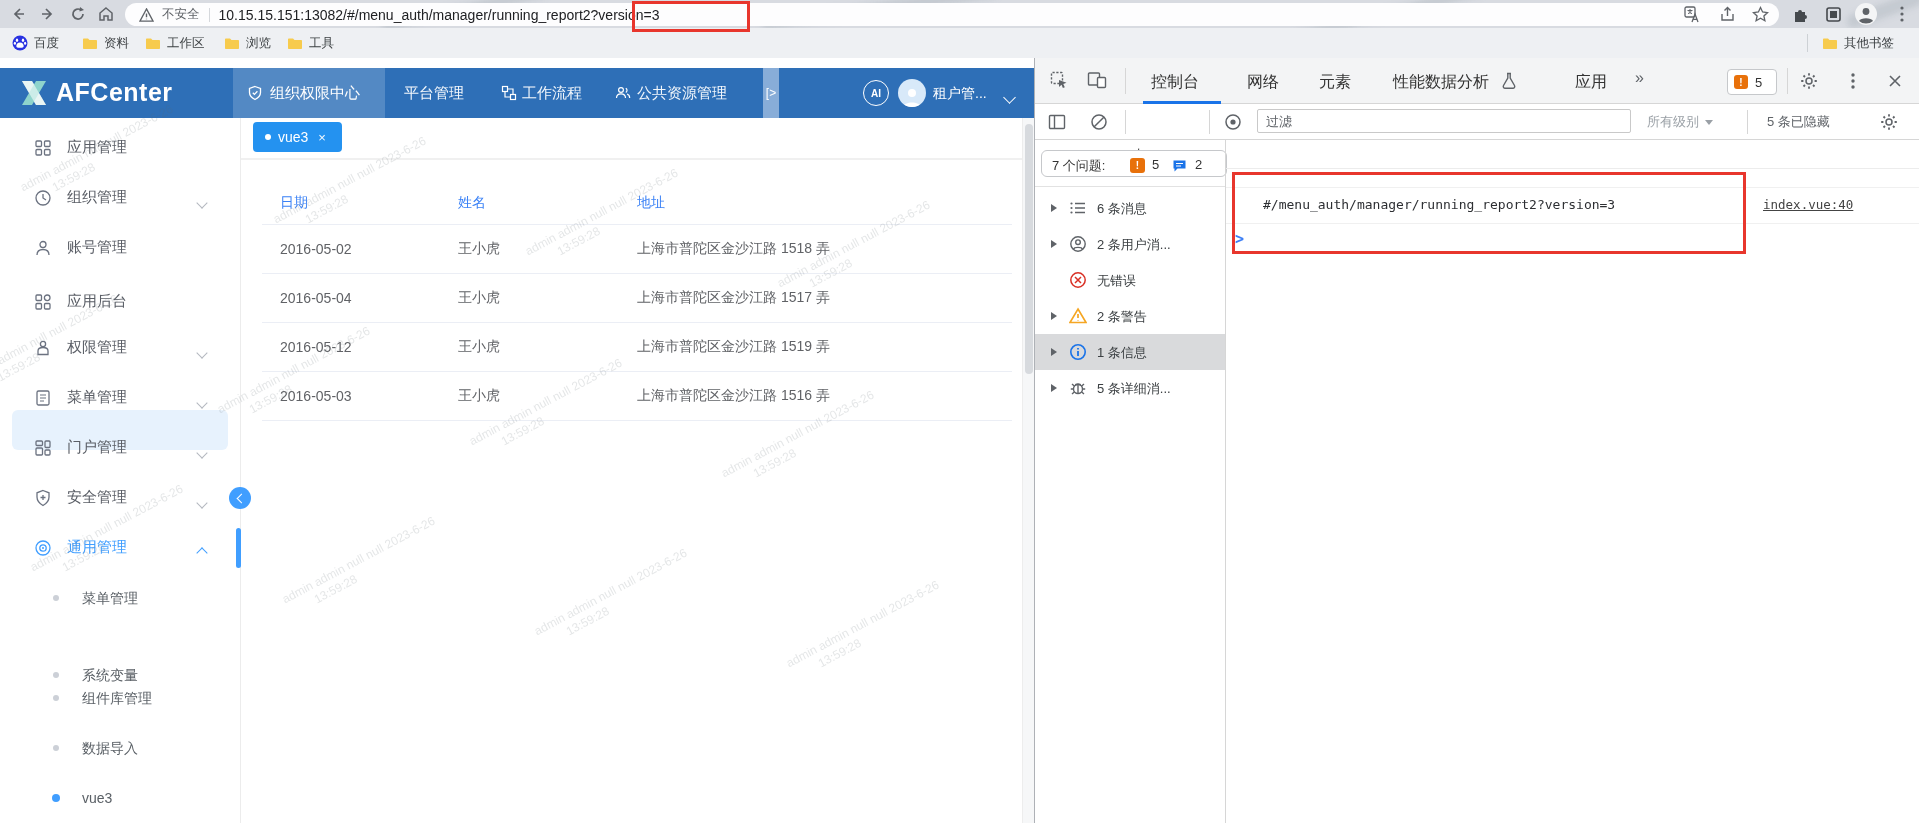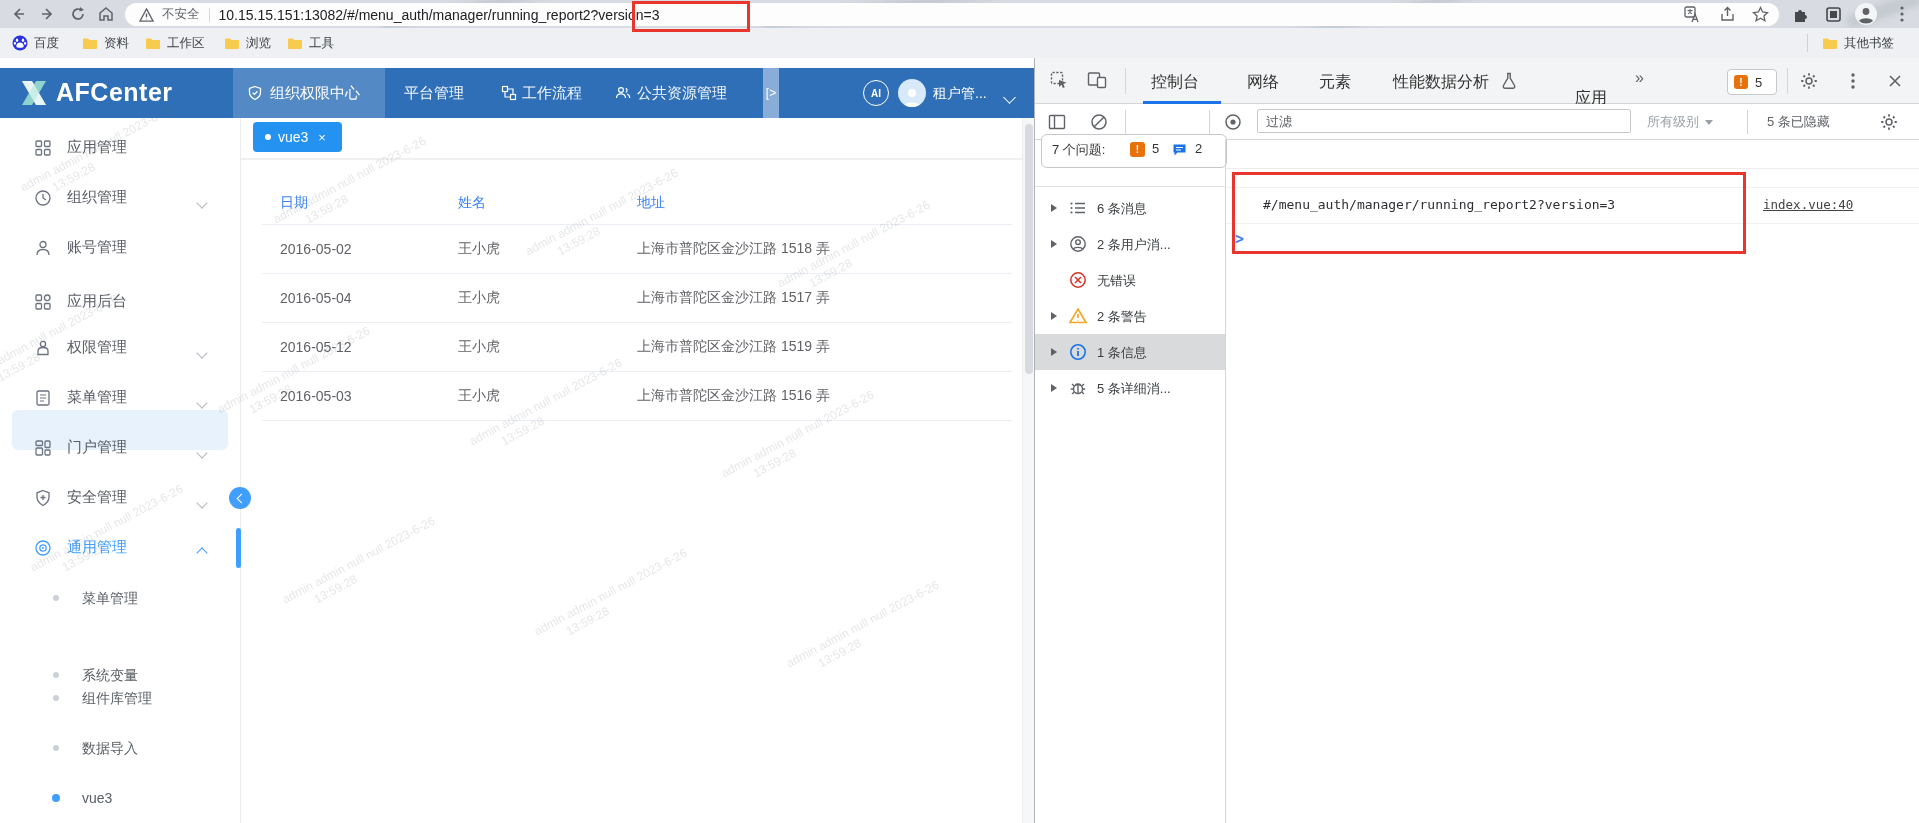"应用" div.dt-tab { margin-top: 16px -> none }
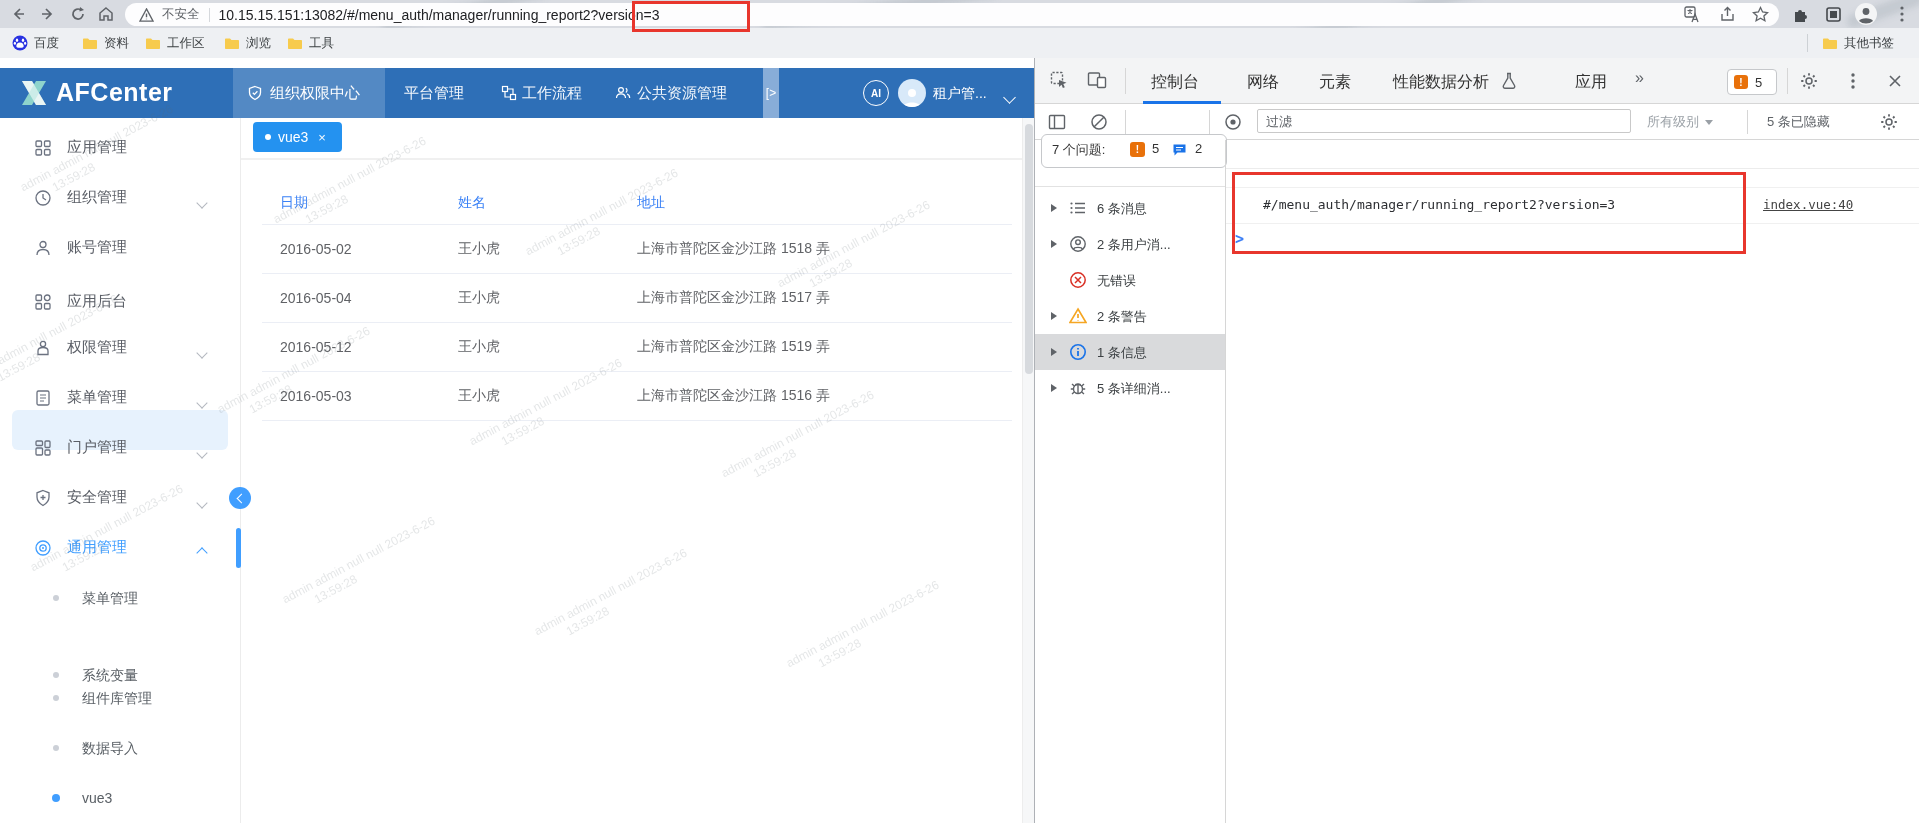"7 个问题:" .problems-pill { height: 34px -> 27px; top: 76px -> 92px }
